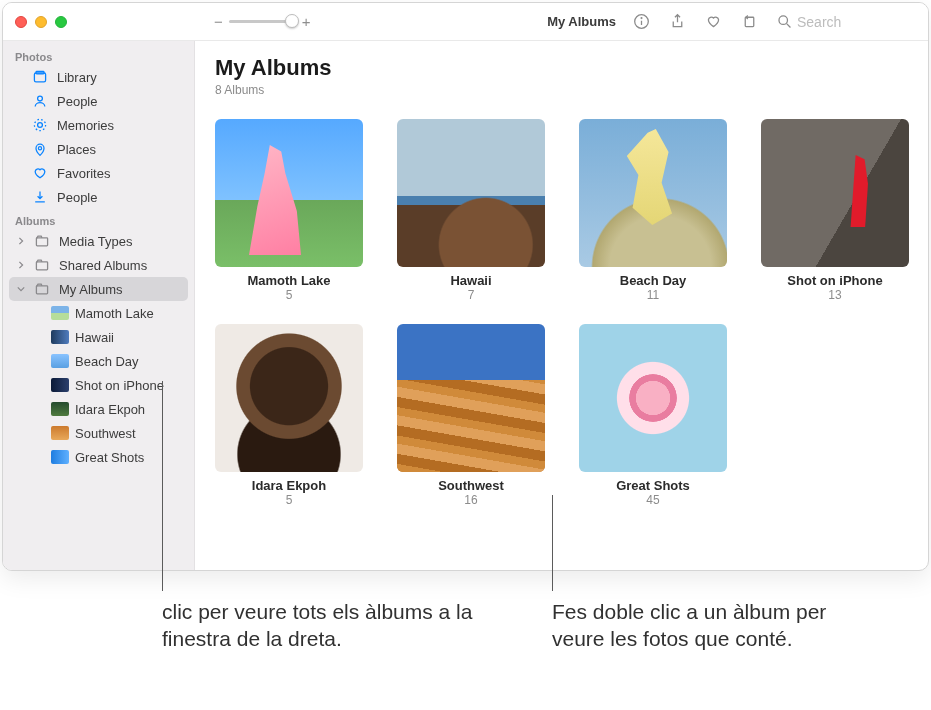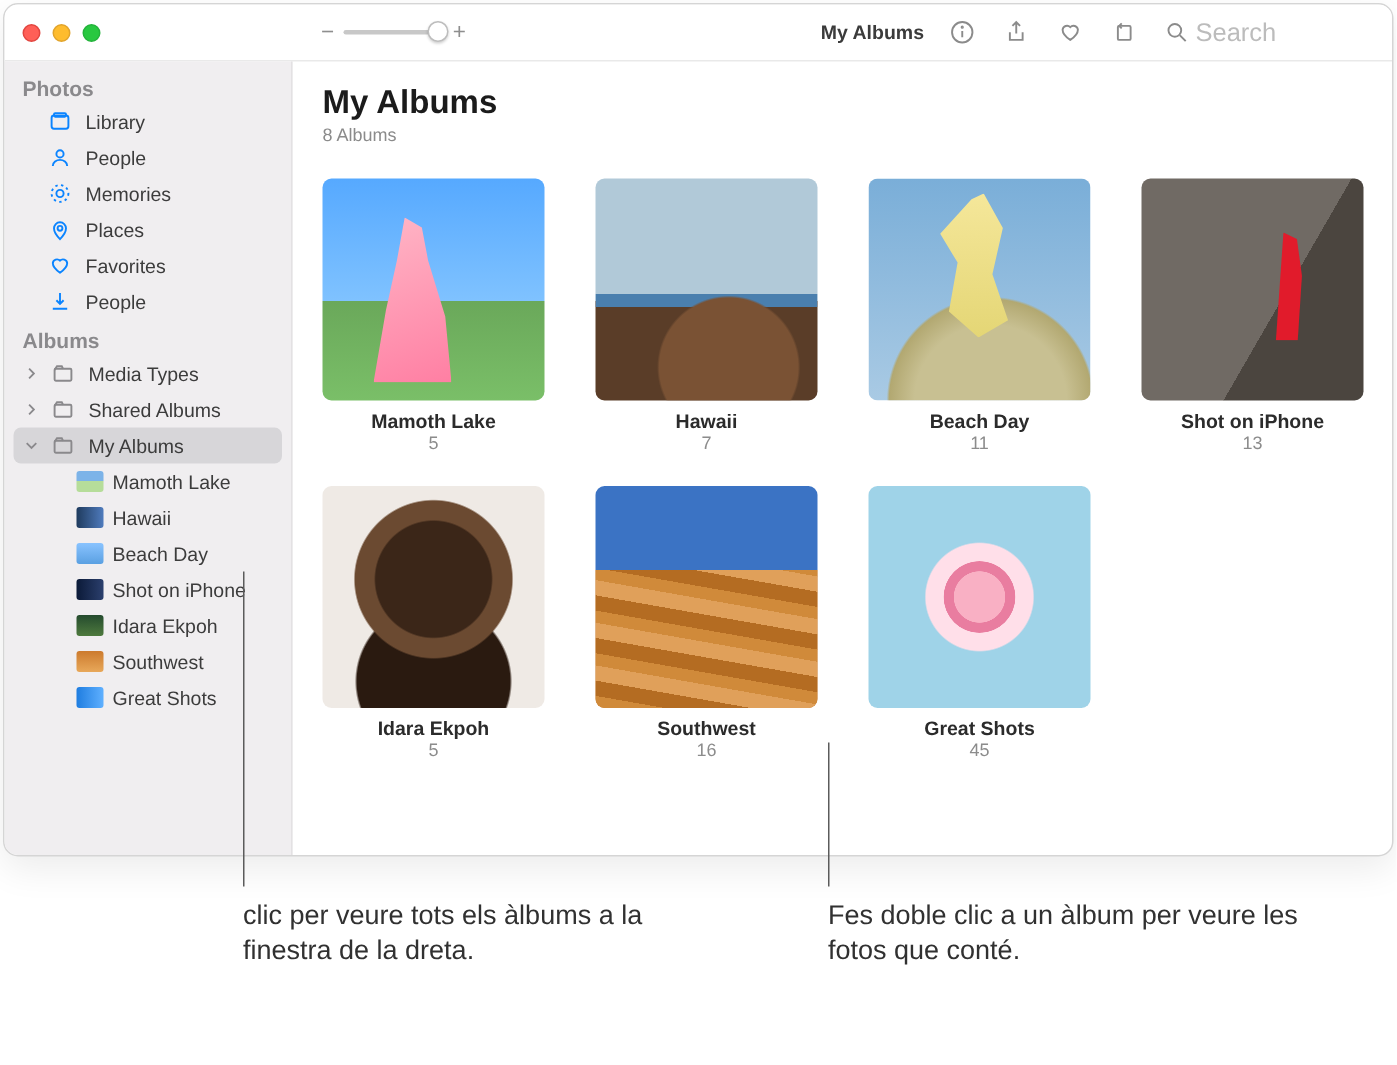"Search" .search-wrap { font-size: 17px -> 14px }
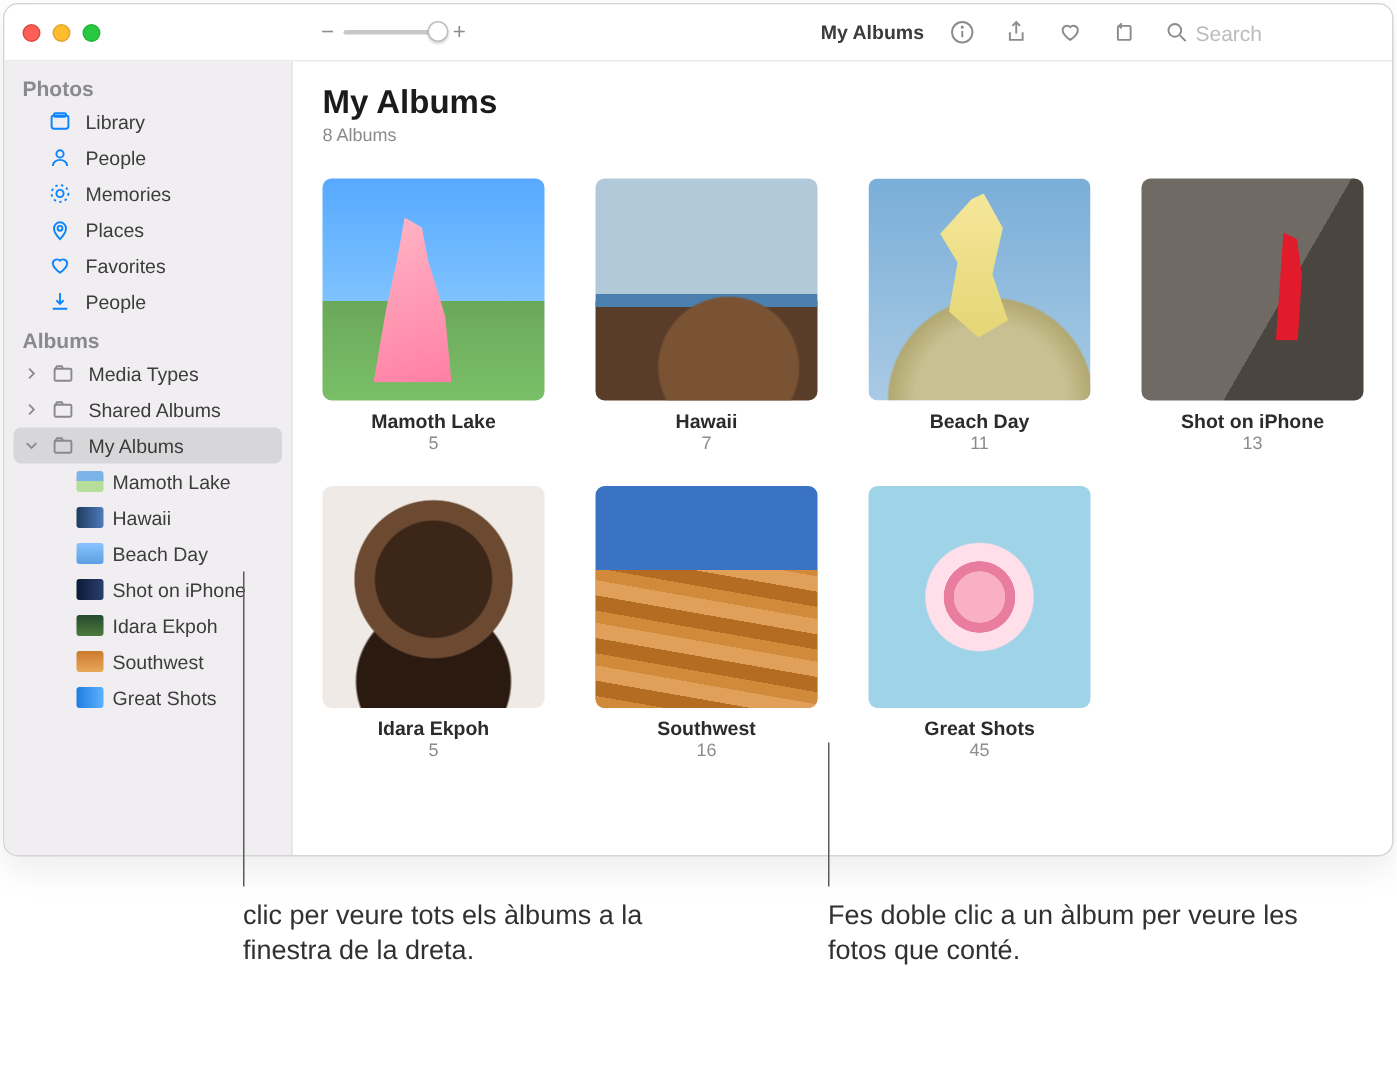"Photos" .sb-section-title { font-size: 14px -> 11px }
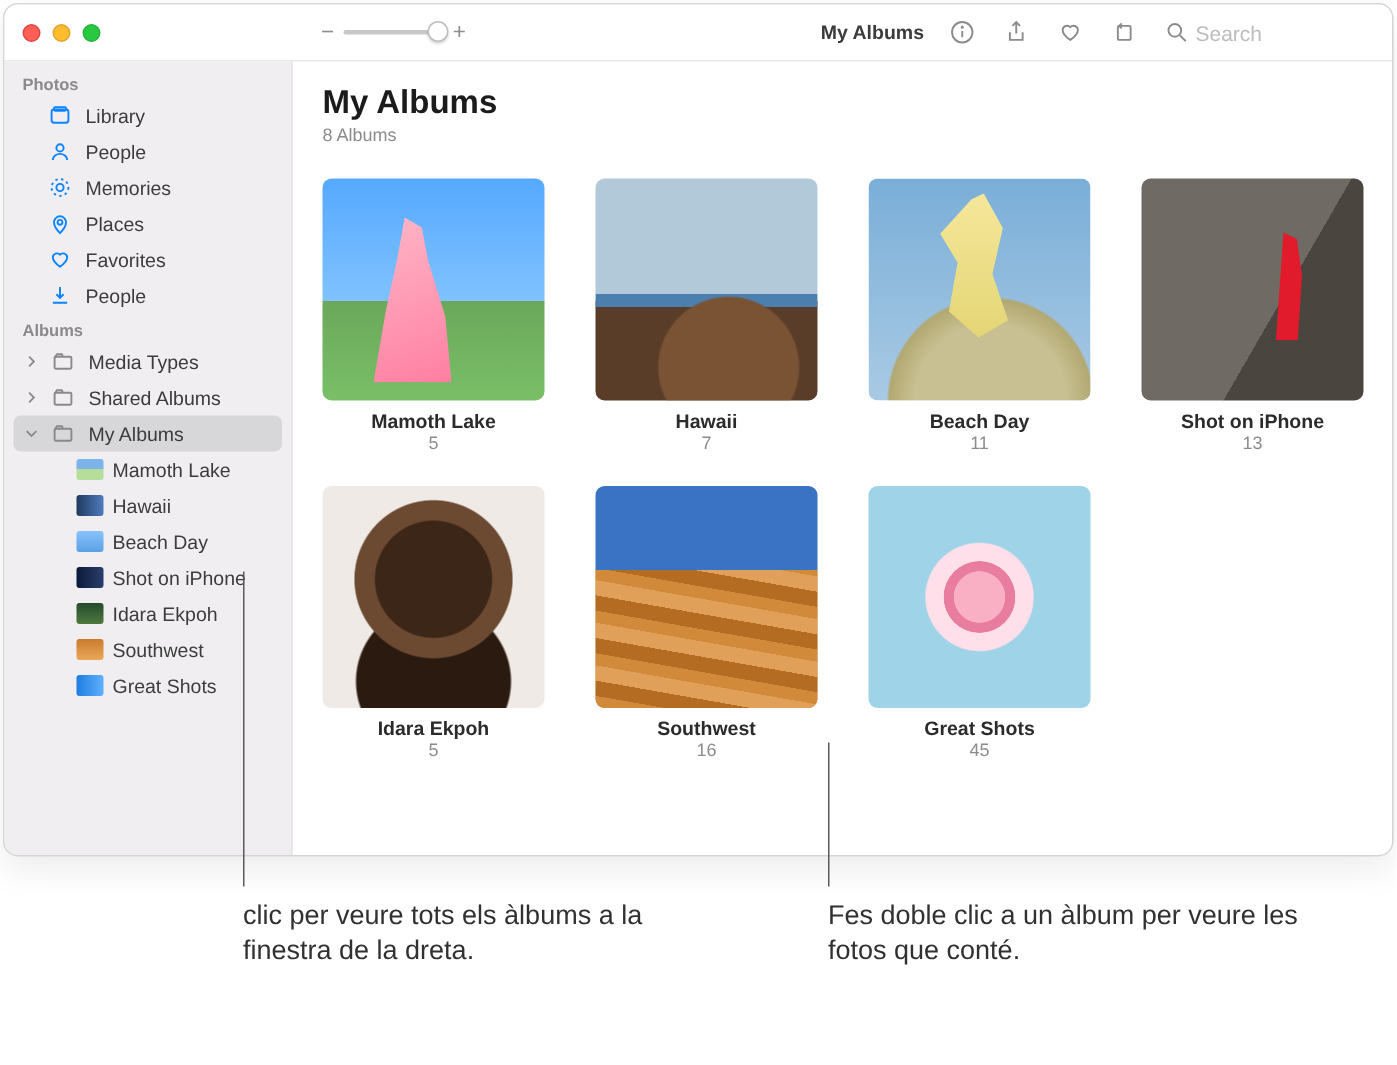"clic per veure tots els" .callout p { font-size: 18px -> 21px }
